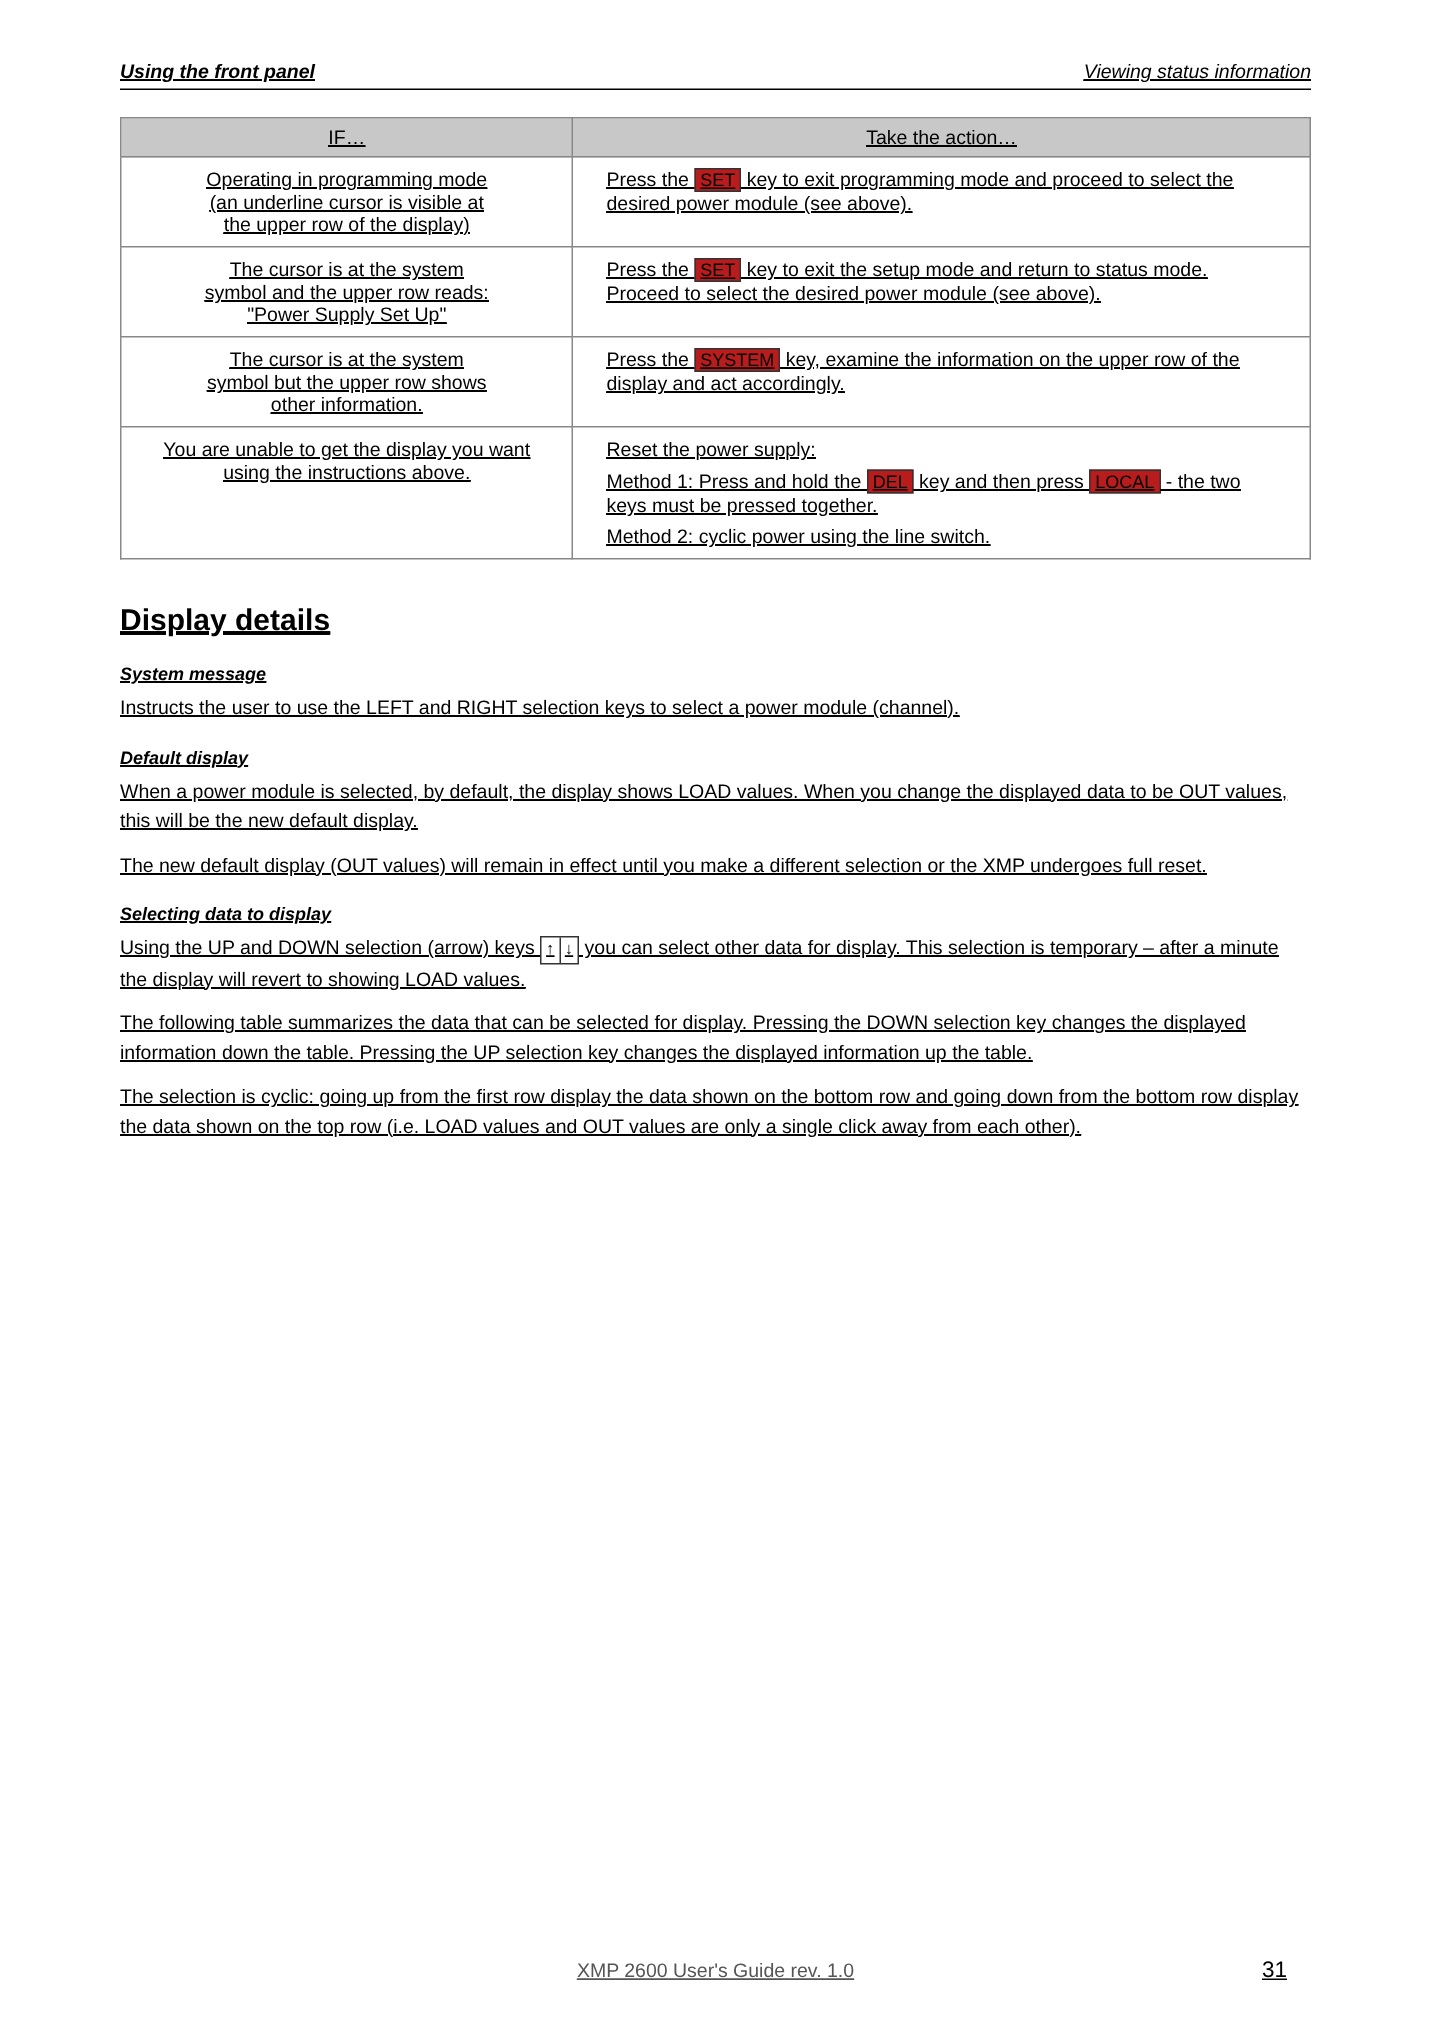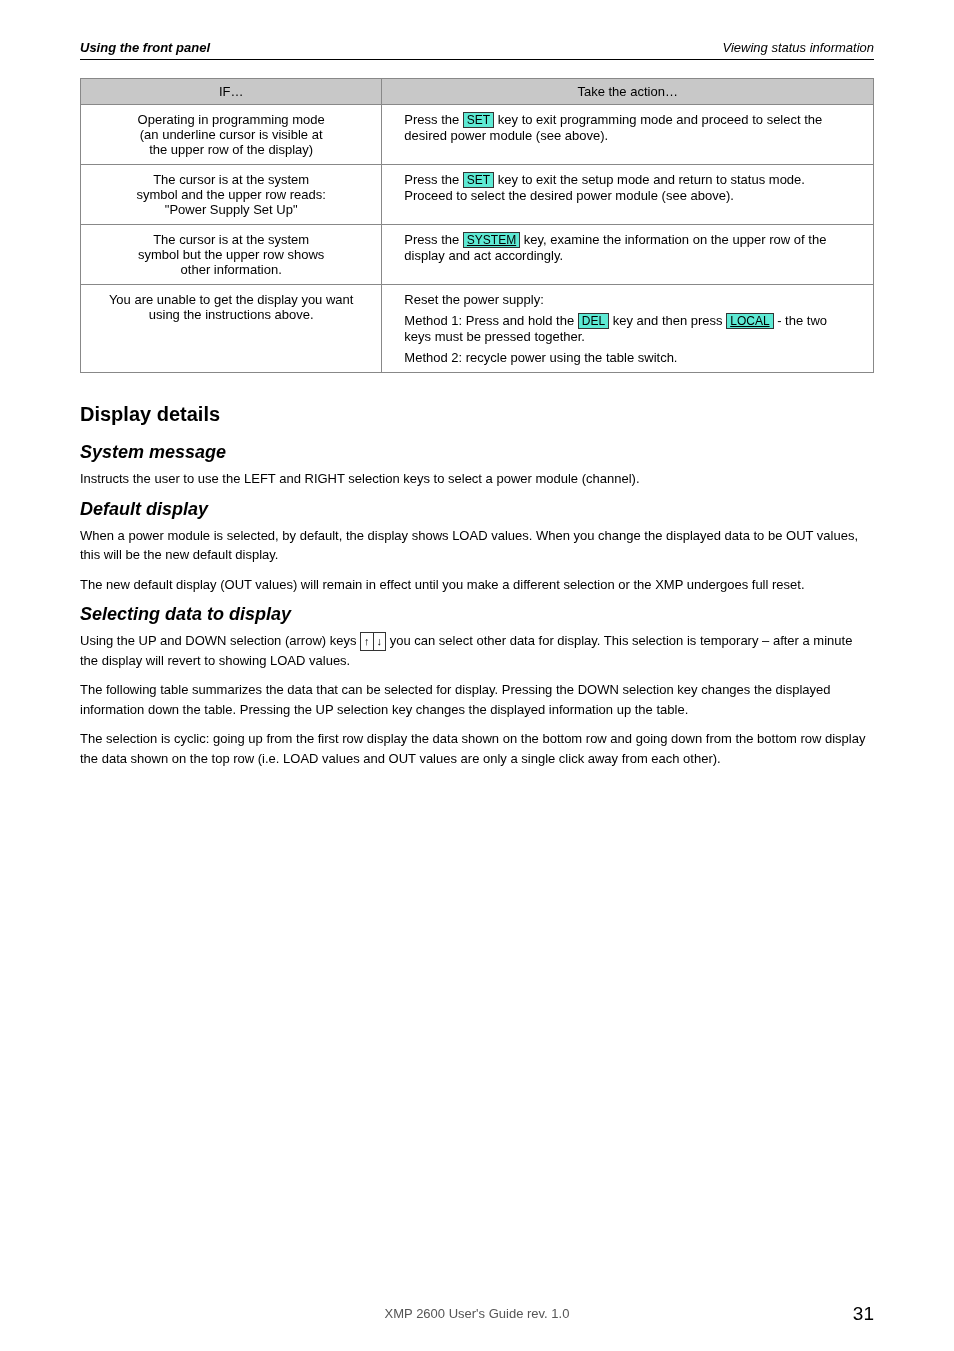"Using the front panel" * { text-decoration: none -> underline }
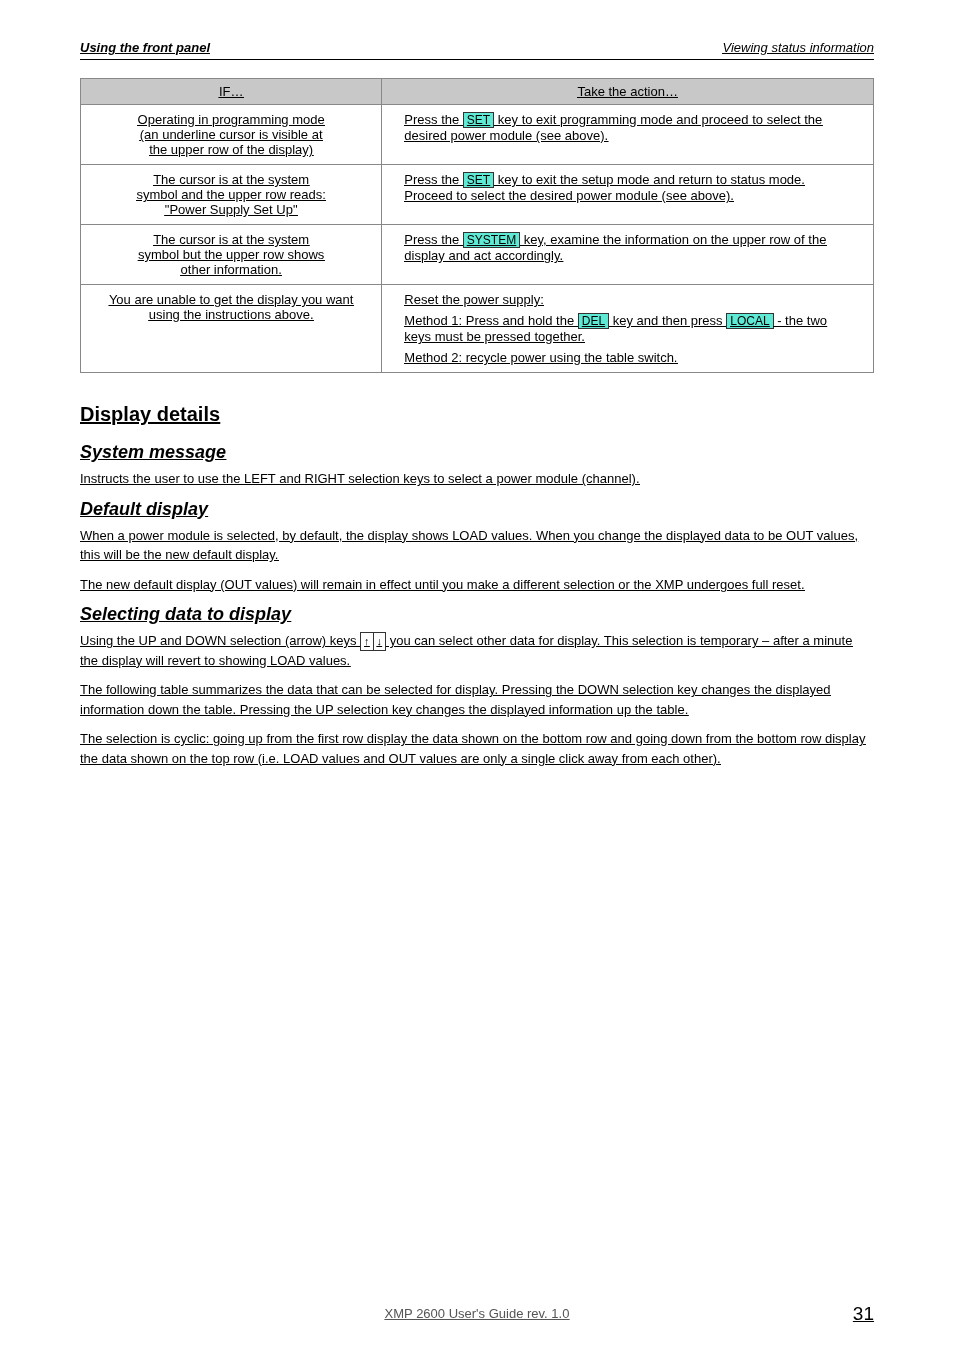"SET" kbd { background: #5eead4 -> #b91c1c }
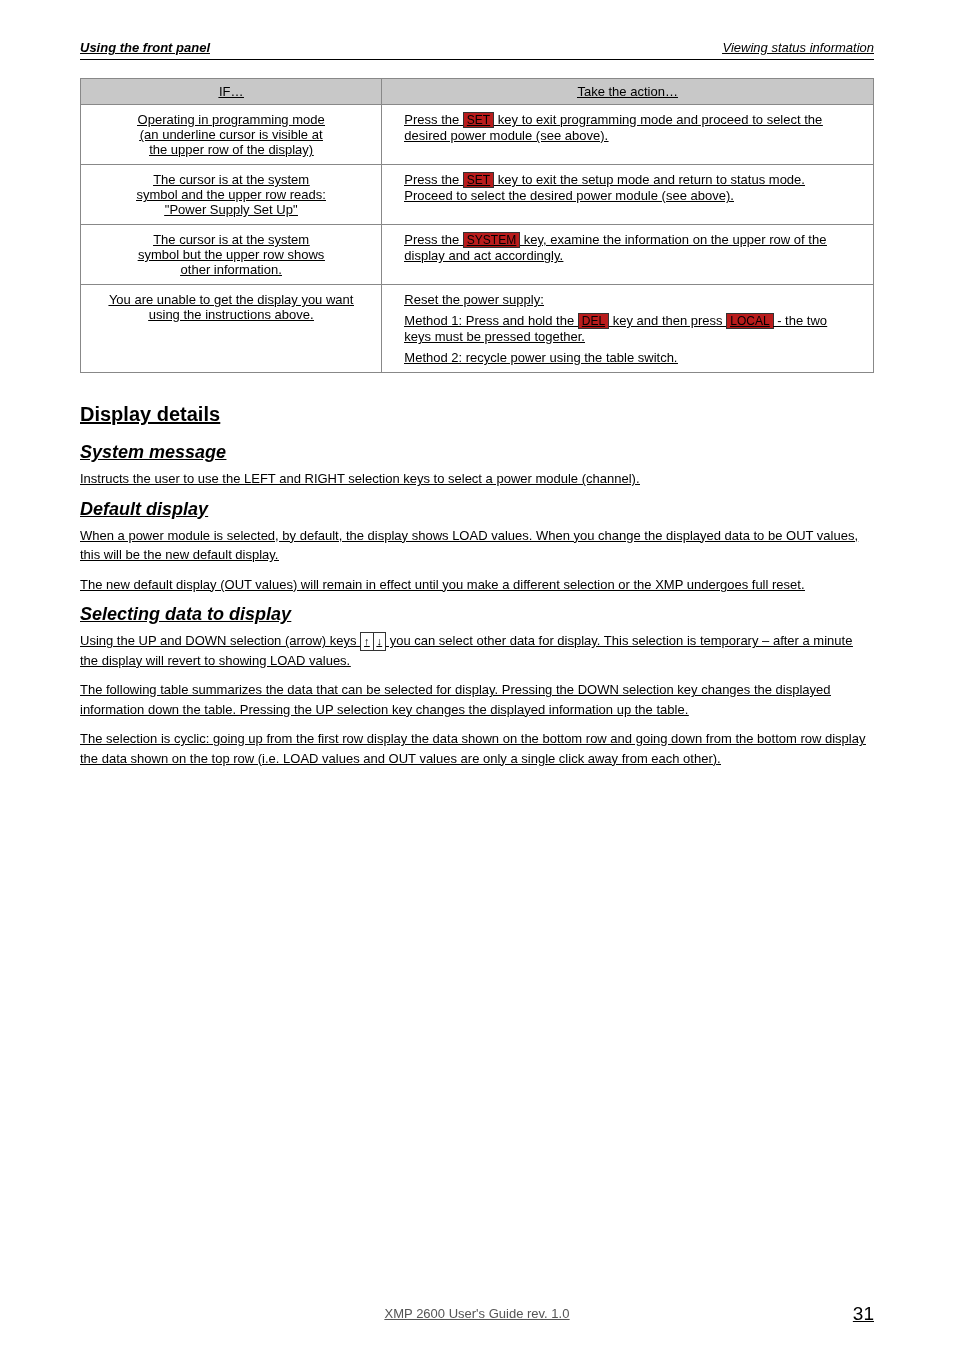"Method 2: recycle power using" p { text: recycle power using the table -> cyclic power using the line }
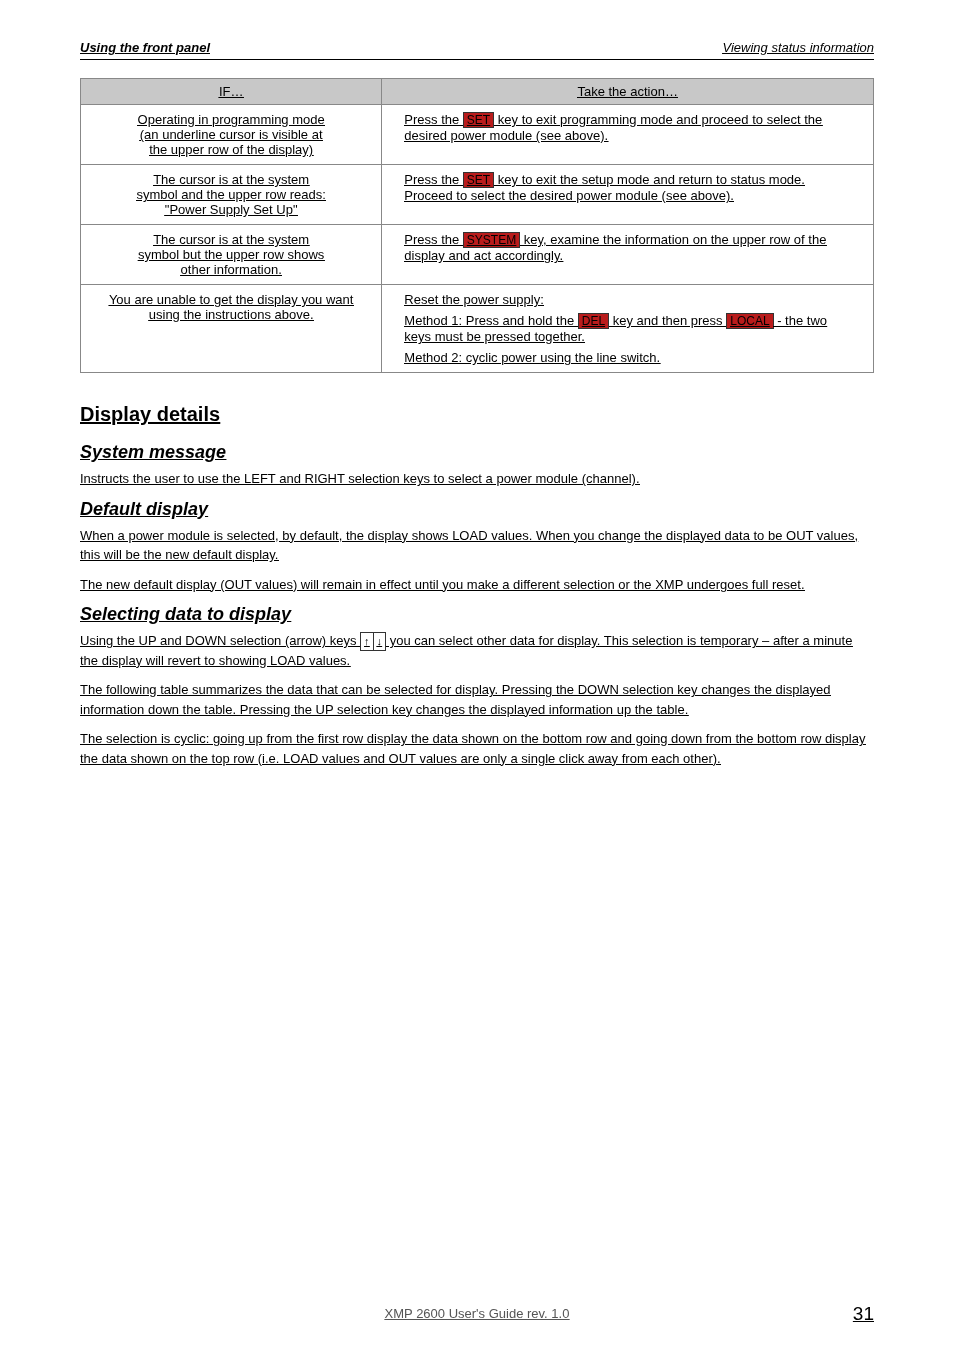"System message" .subsection-title { font-size: 18px -> 12px; margin-top: 4px -> 16px }
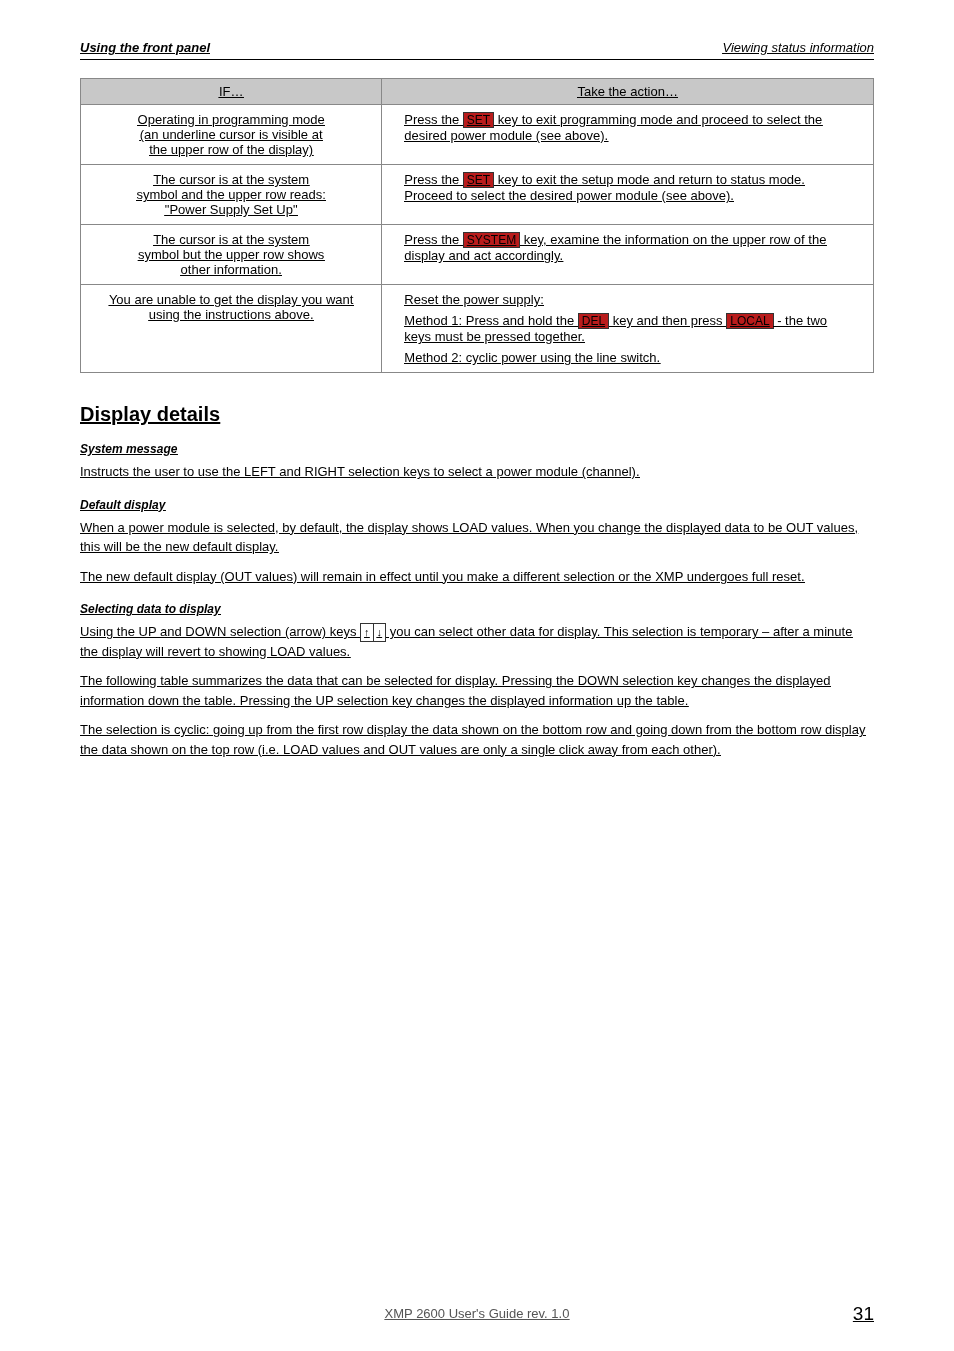"31" .footer-page-num { font-size: 19px -> 15px; right: 80px -> 96px }
